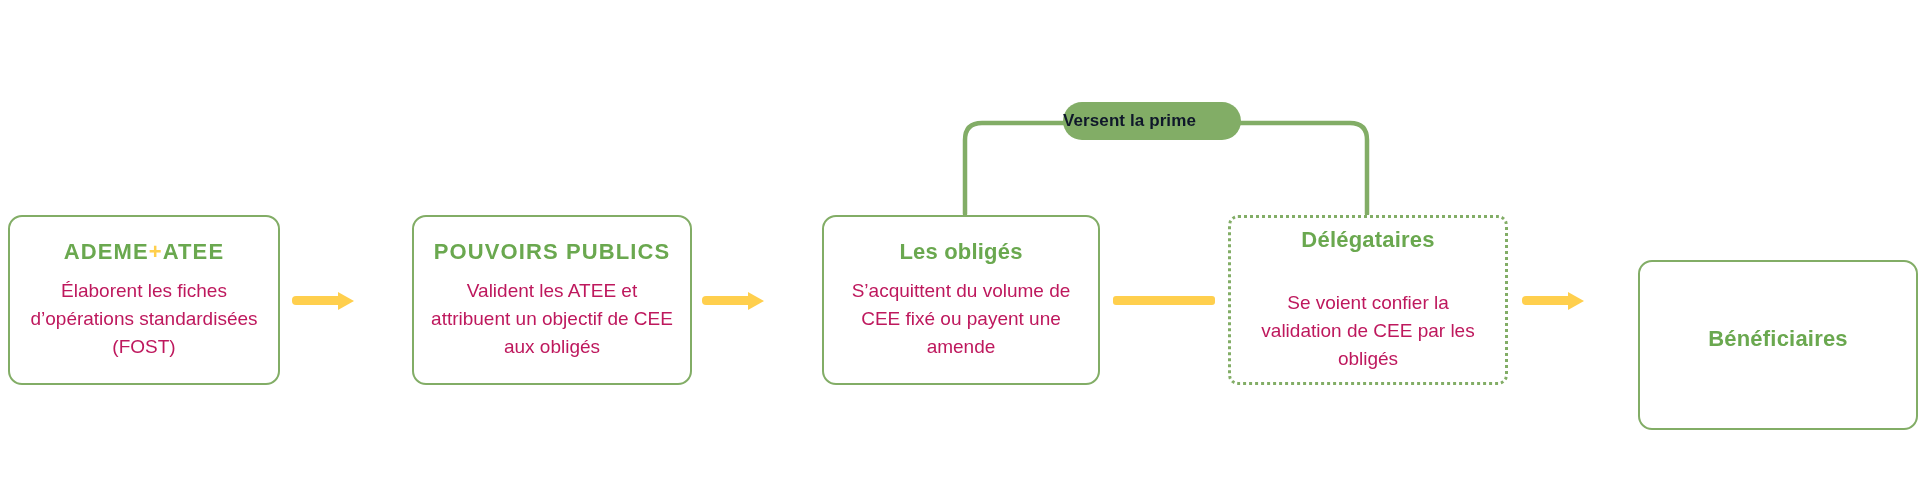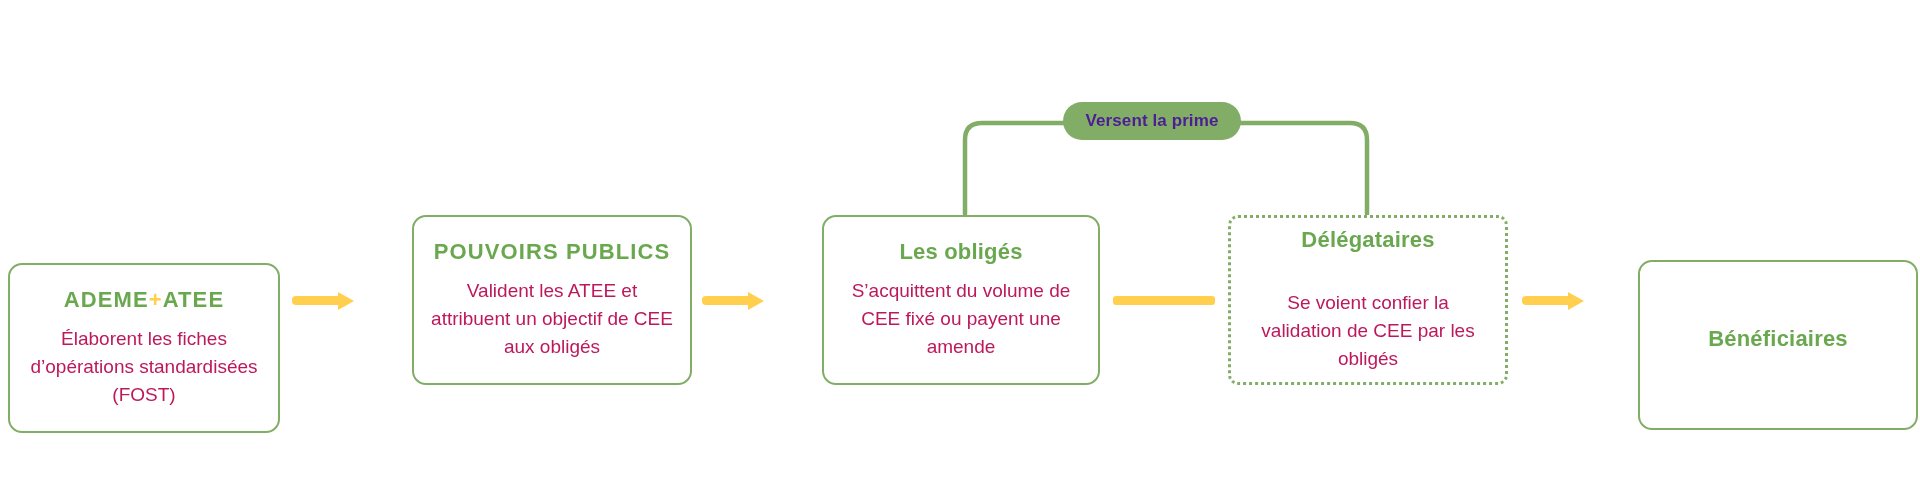"Versent la prime" .pill { color: #4c1d95 -> #0f172a; justify-content: center -> flex-start }
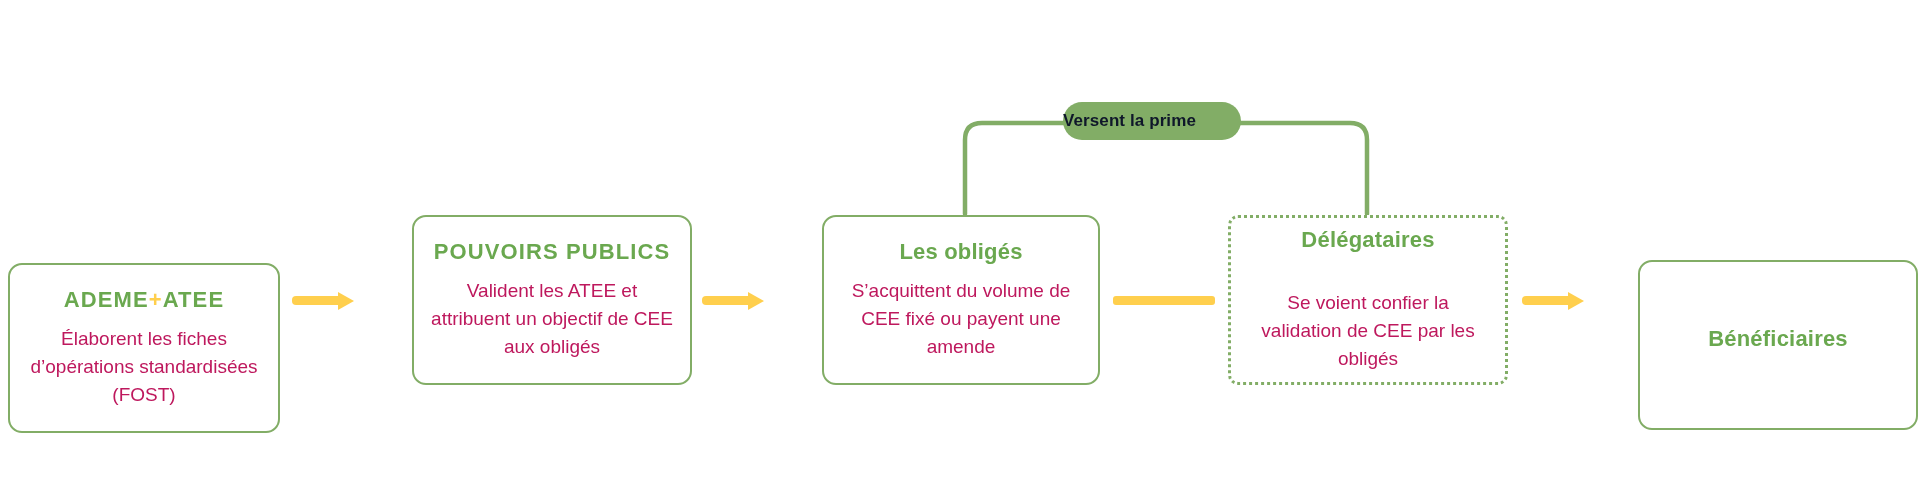"ADEME+ATEE" #node-ademe { margin-top: 48px -> none }
